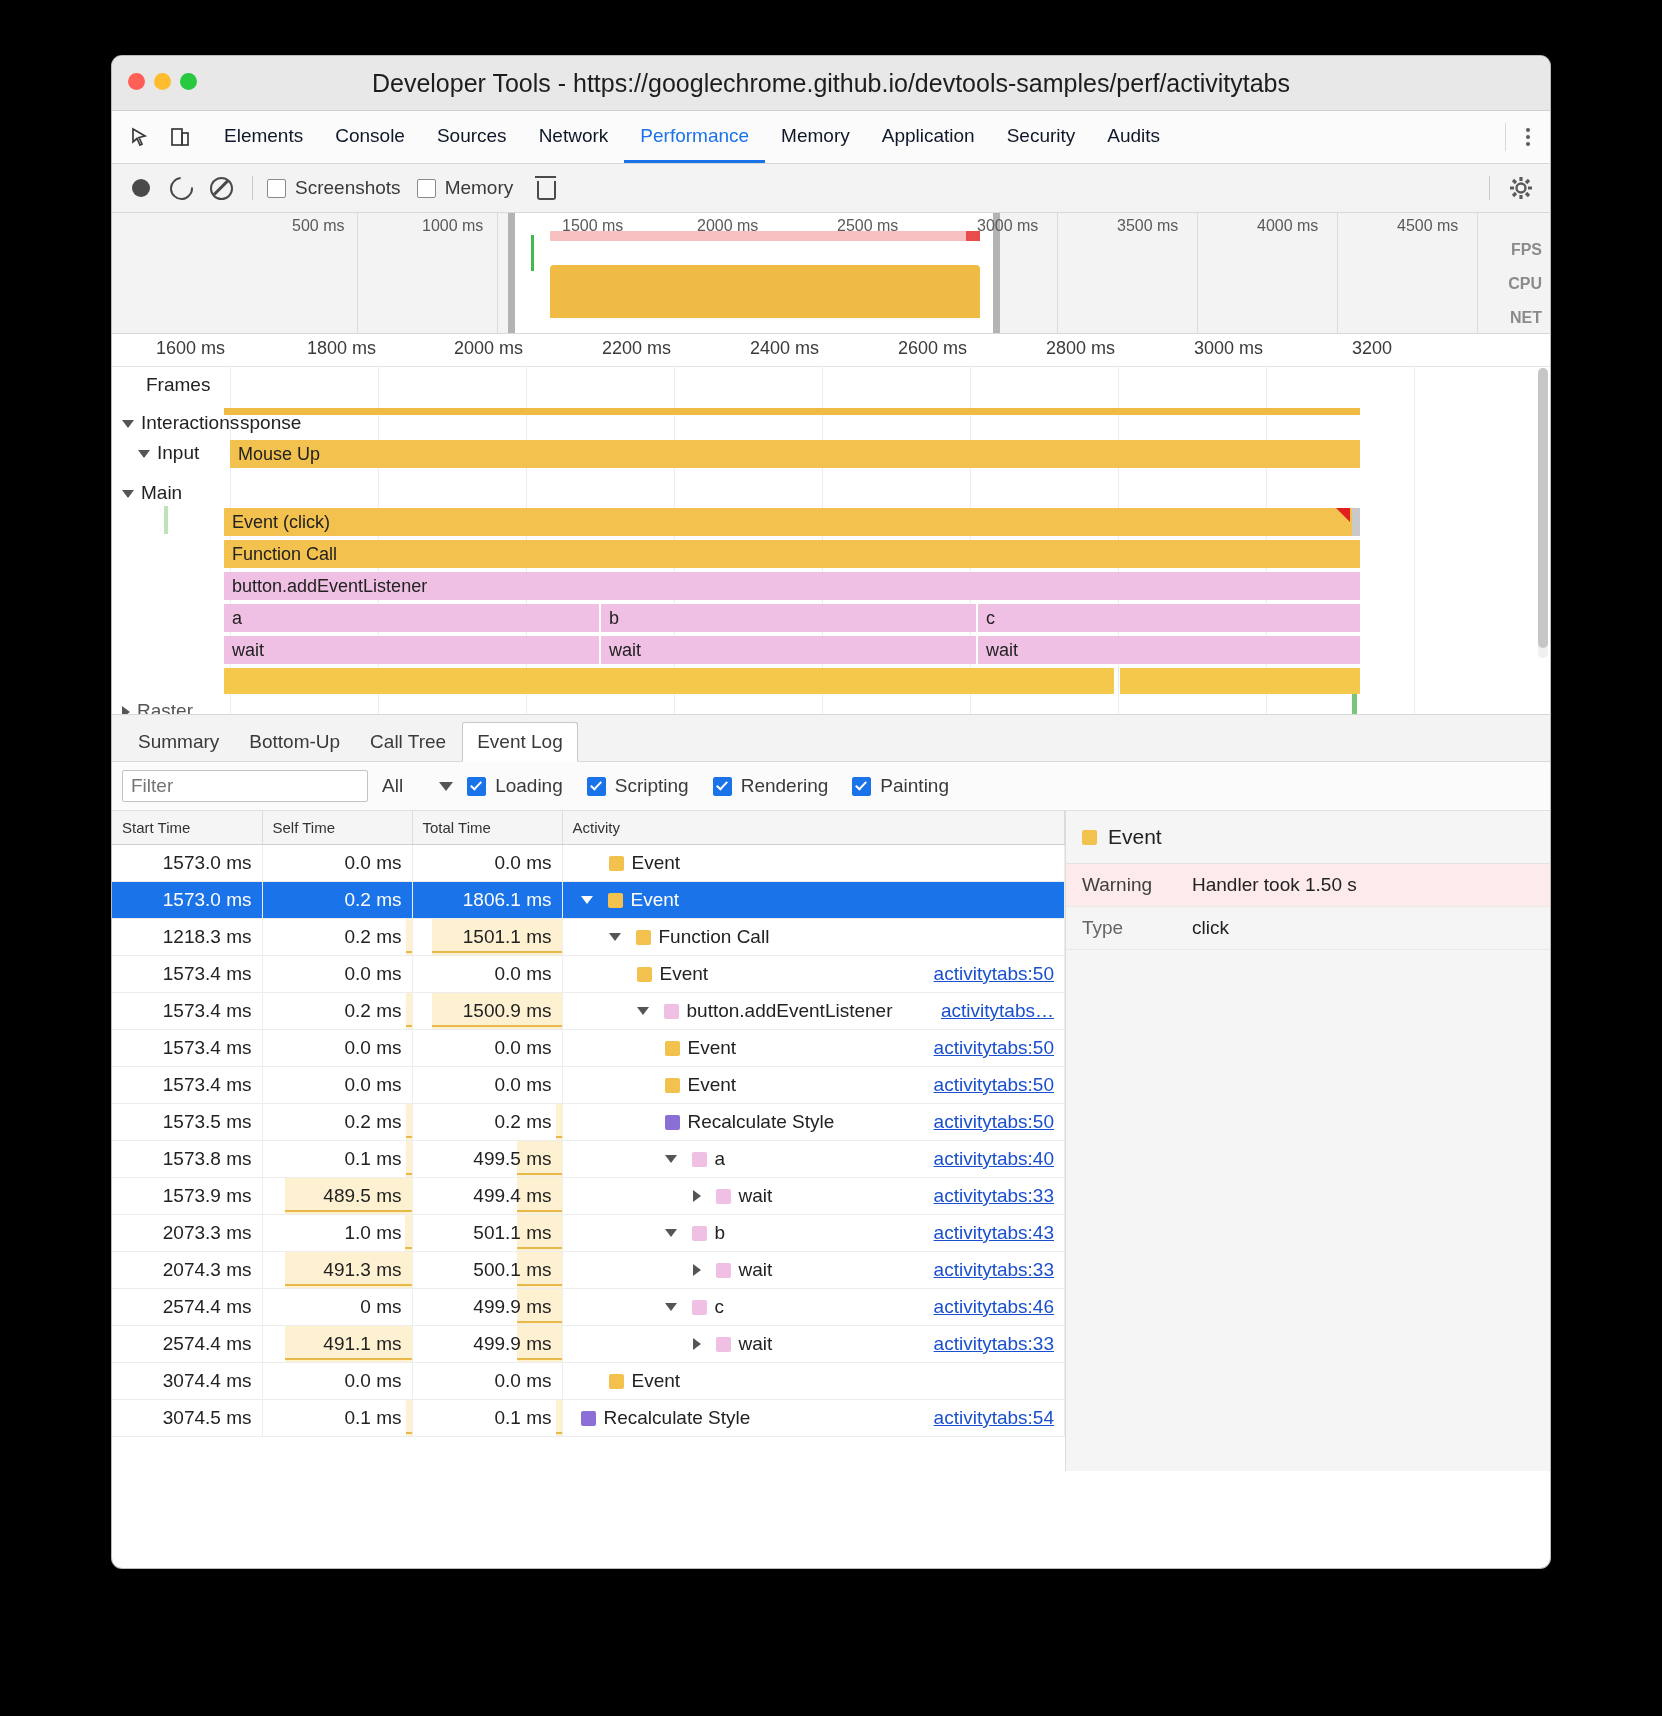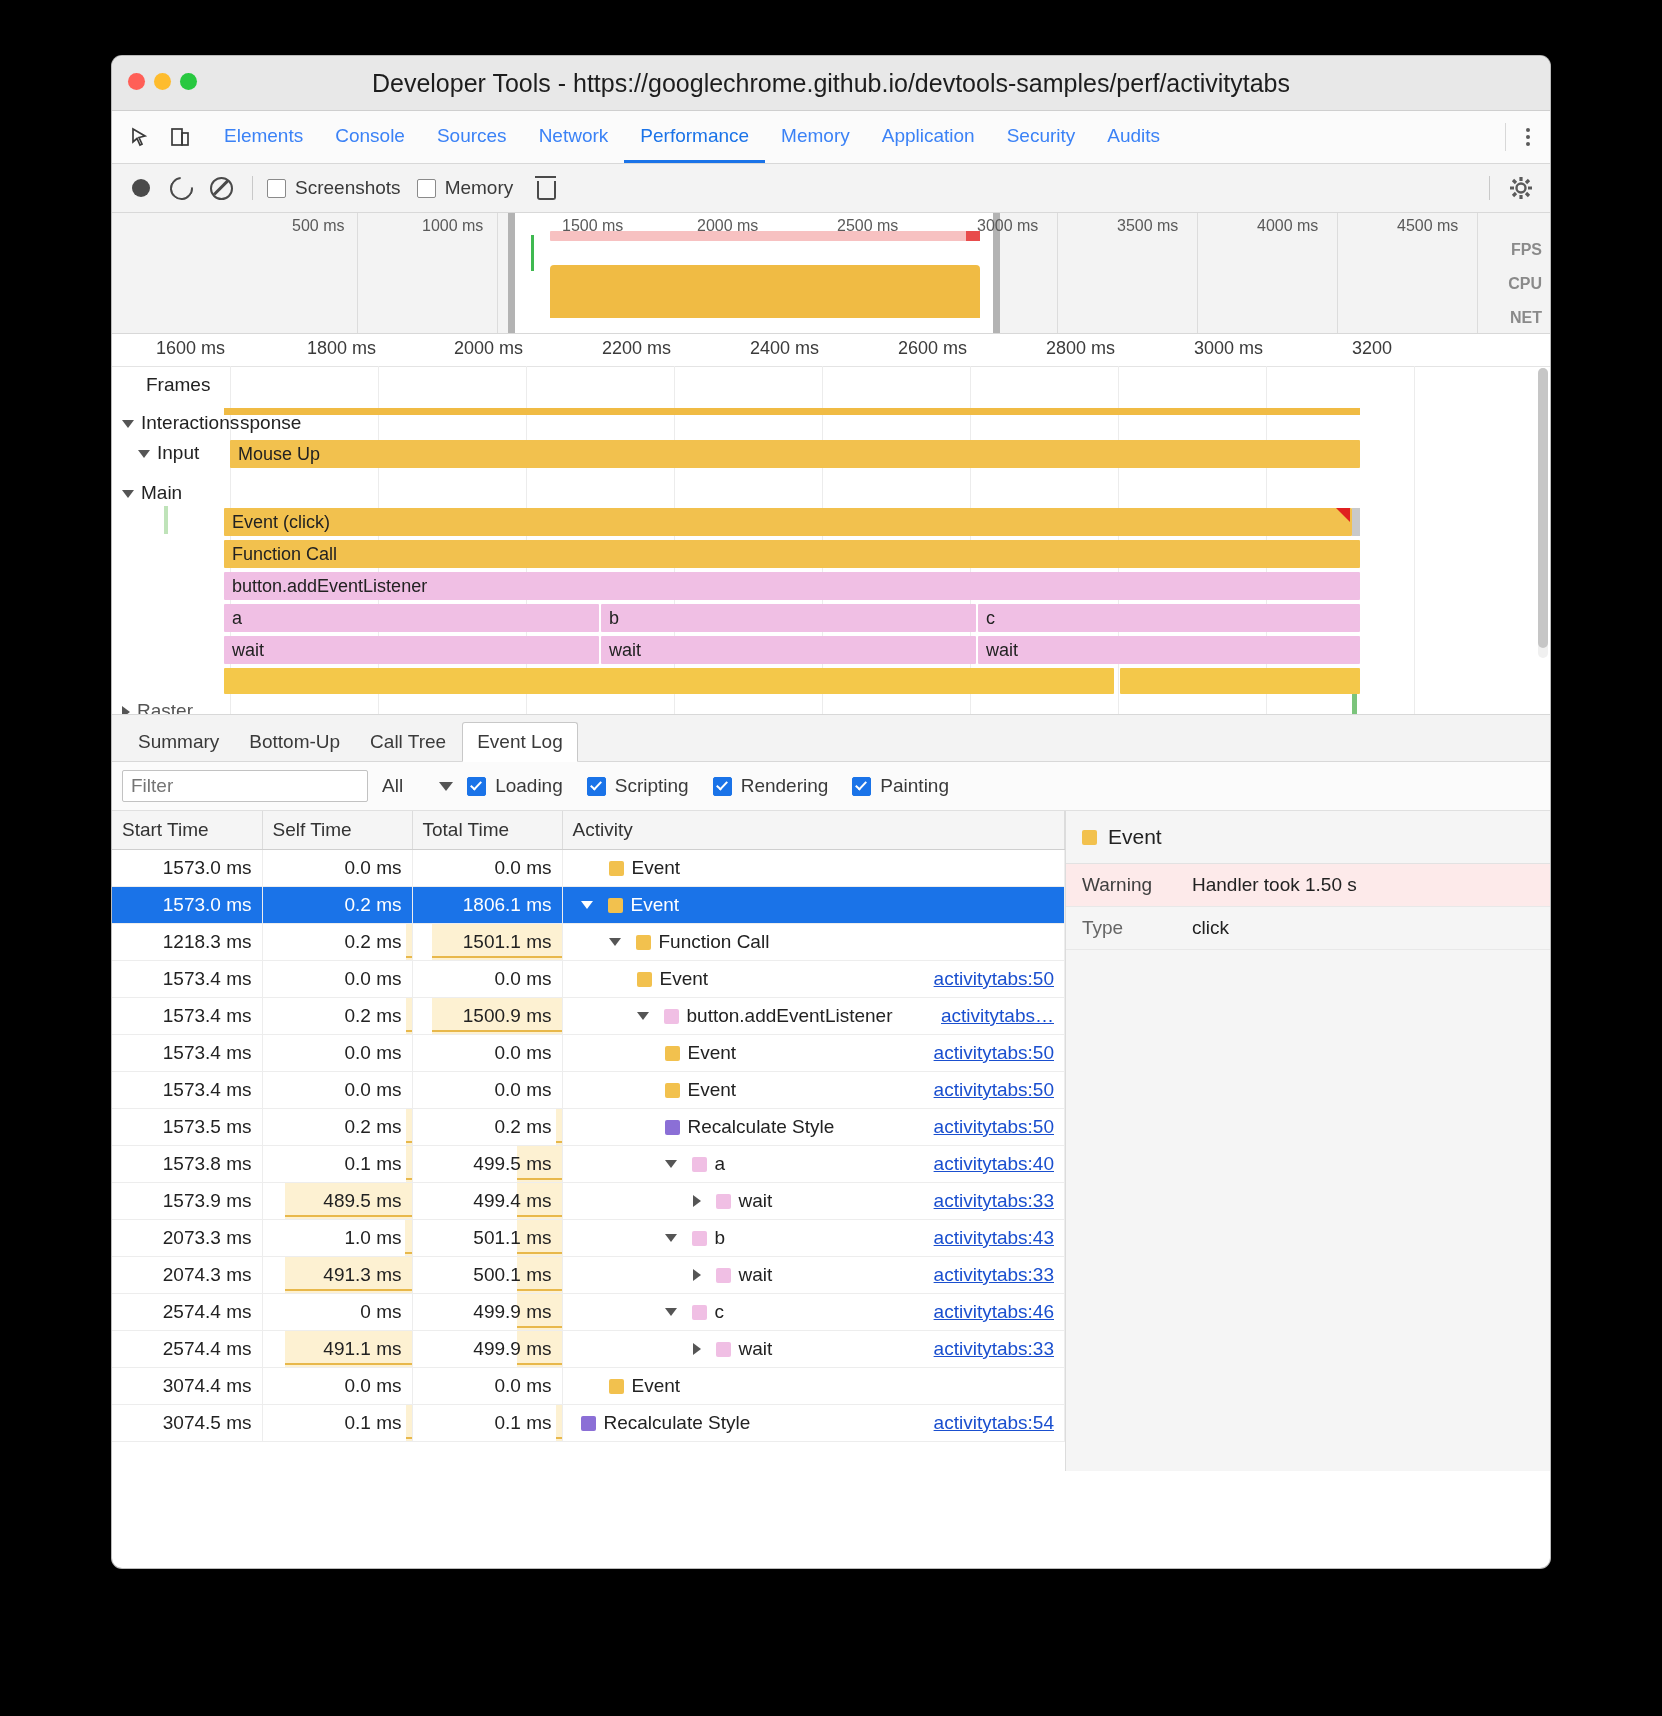"Elements" .tab { color: #3b82f6 -> #0f172a }
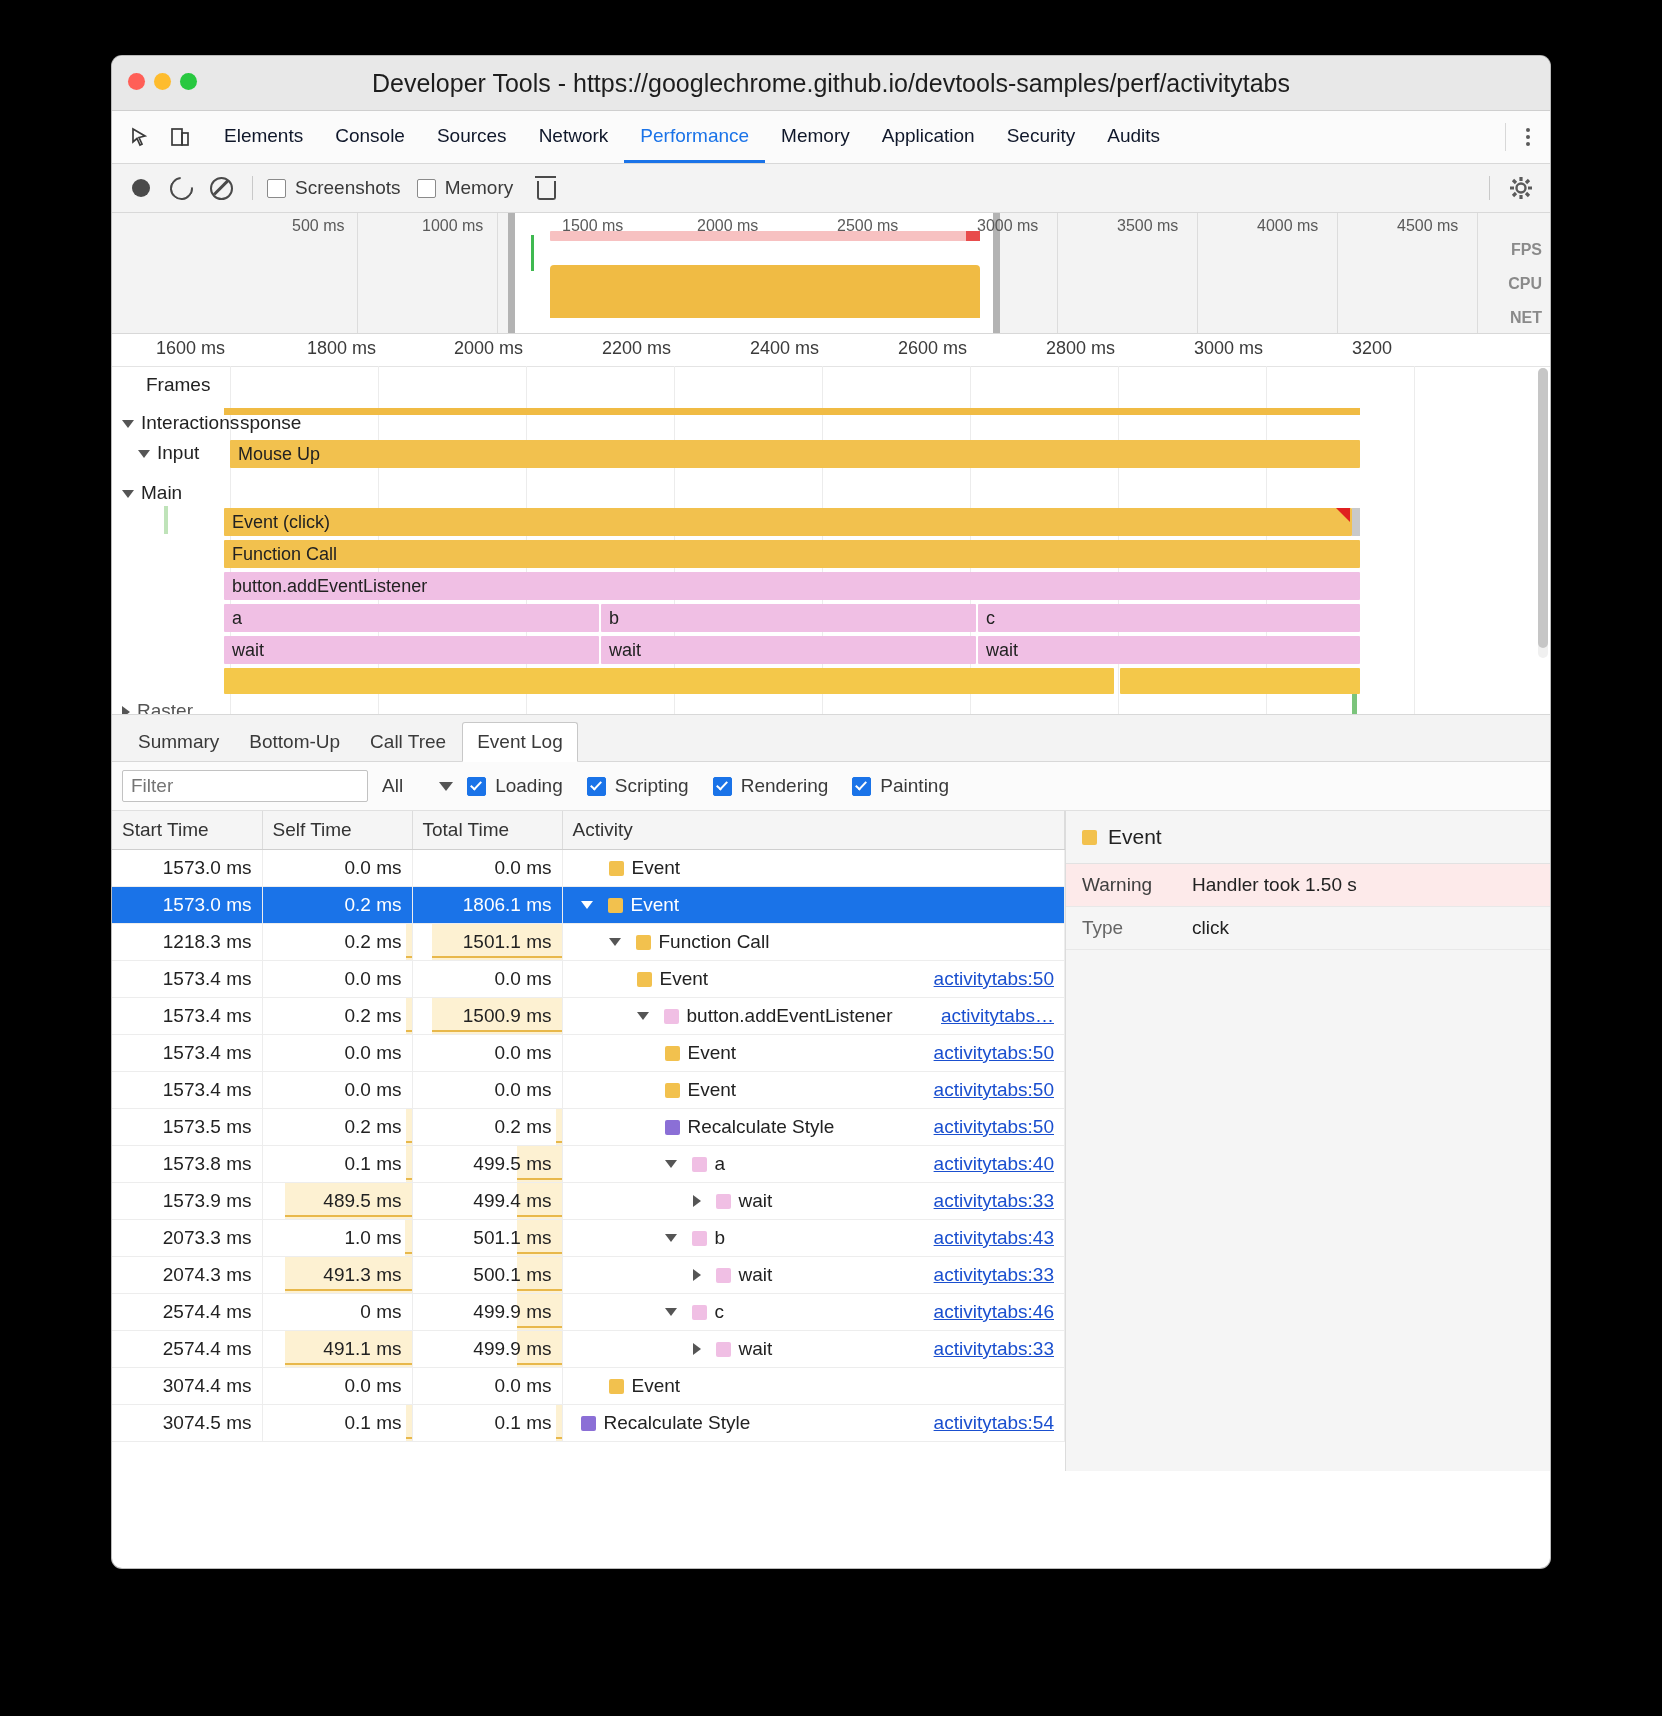"Start Time" th { font-size: 19px -> 15px }
